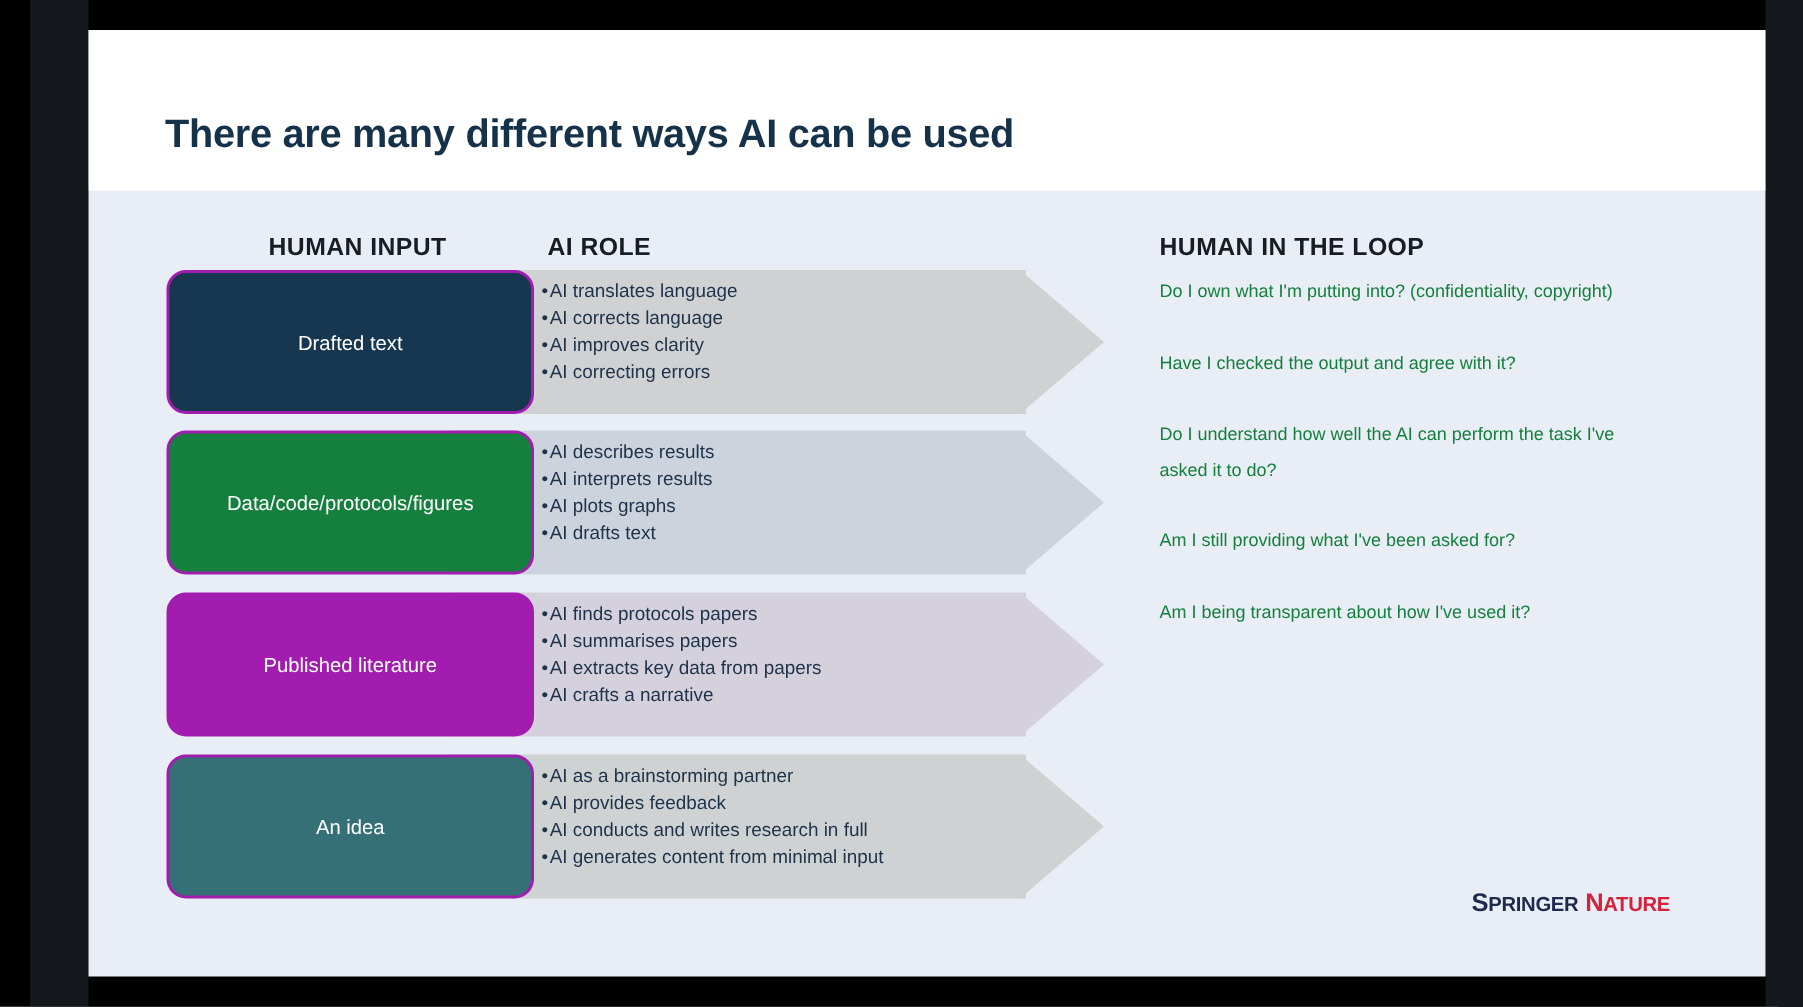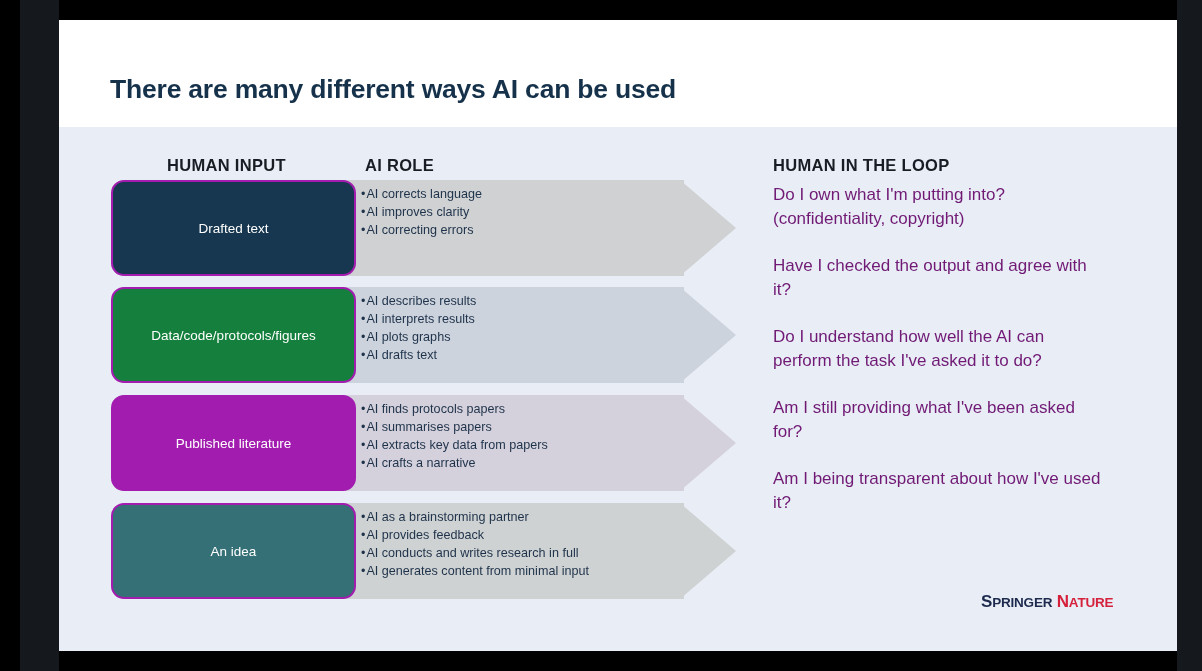"HUMAN INPUT" .col-head.human-input { left: 108px -> 120px }
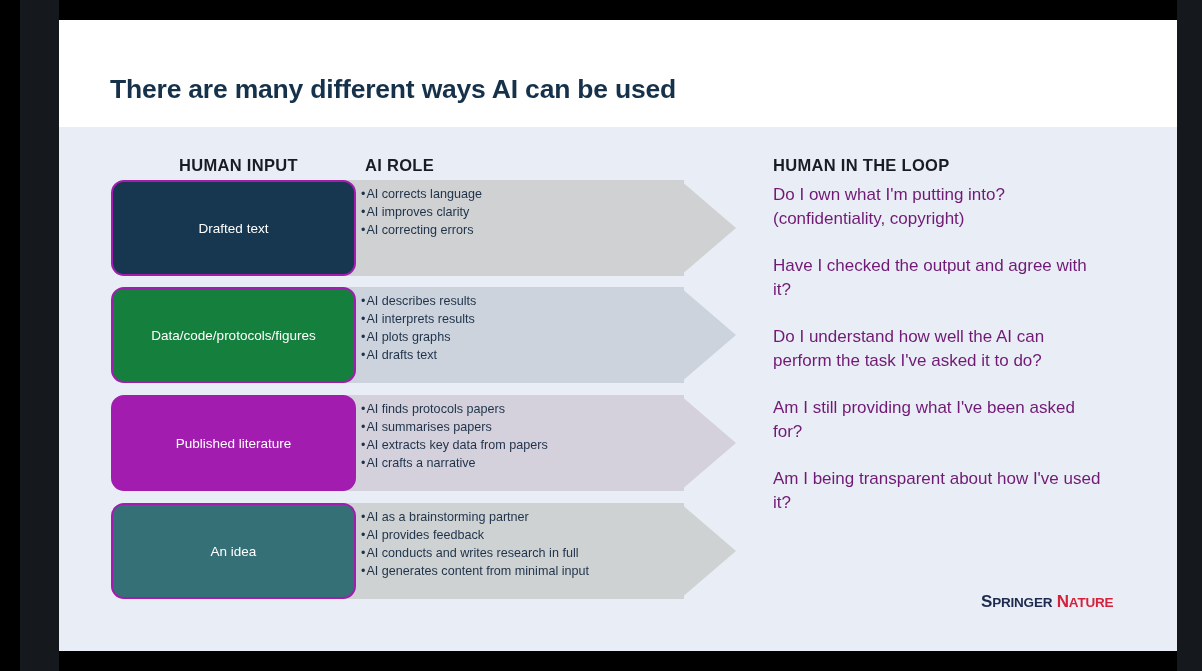"AI translates language" li { html: none -> <li>AI translates language</li> }
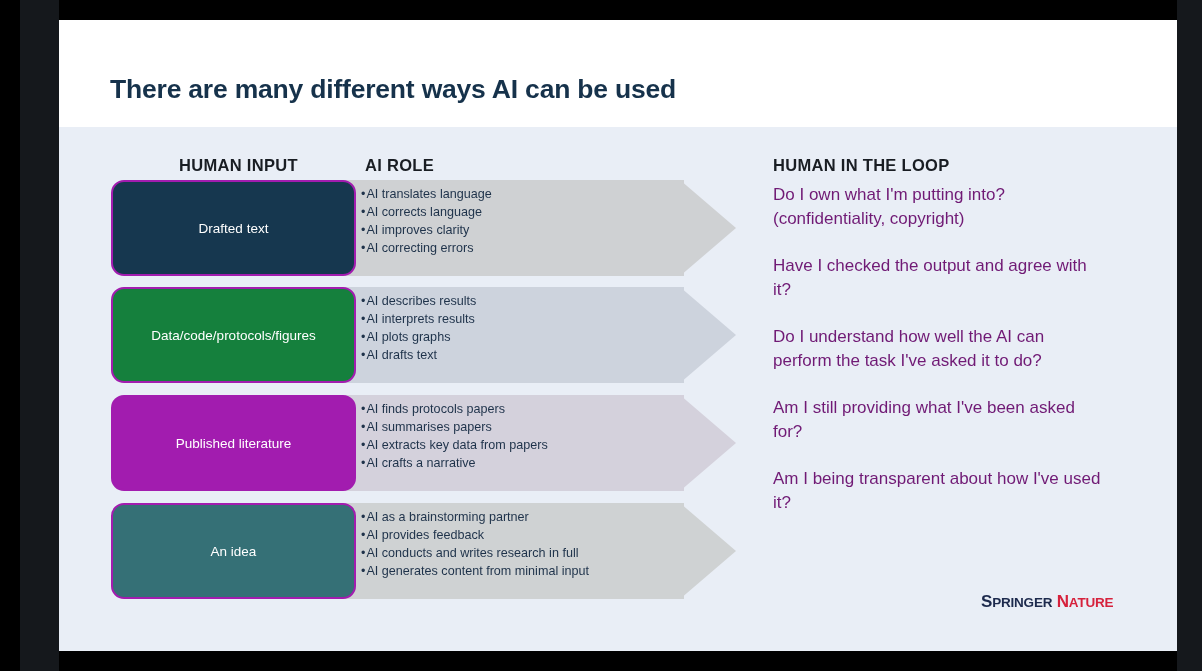"Do I own what I'm" .hitl-item { color: #701a75 -> #15803d; font-size: 17px -> 12px }
